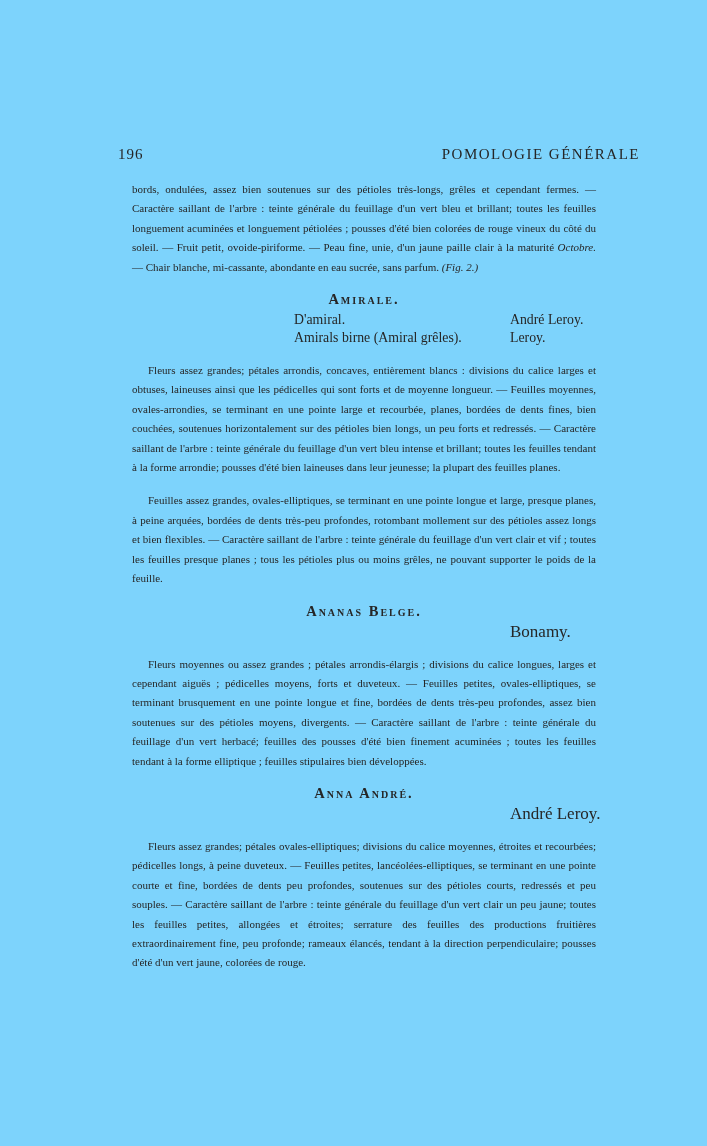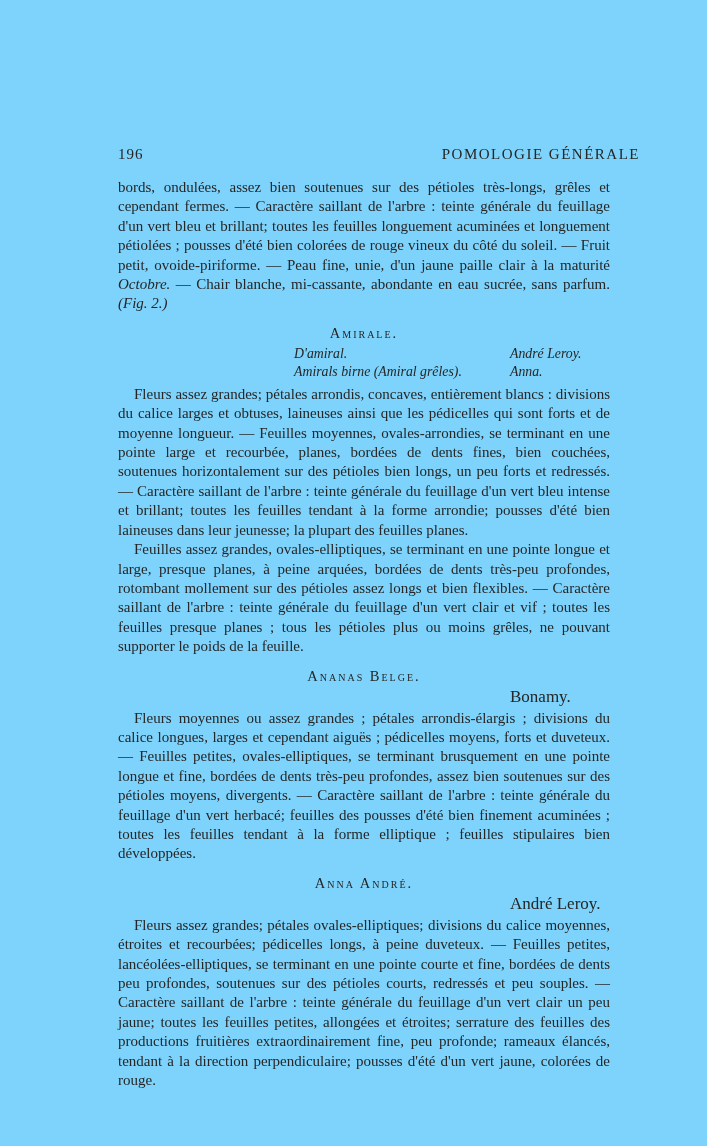"bords, ondulées, assez bien soutenues" p.body-text { font-size: 15px -> 11px; margin: 0 -> 14px }
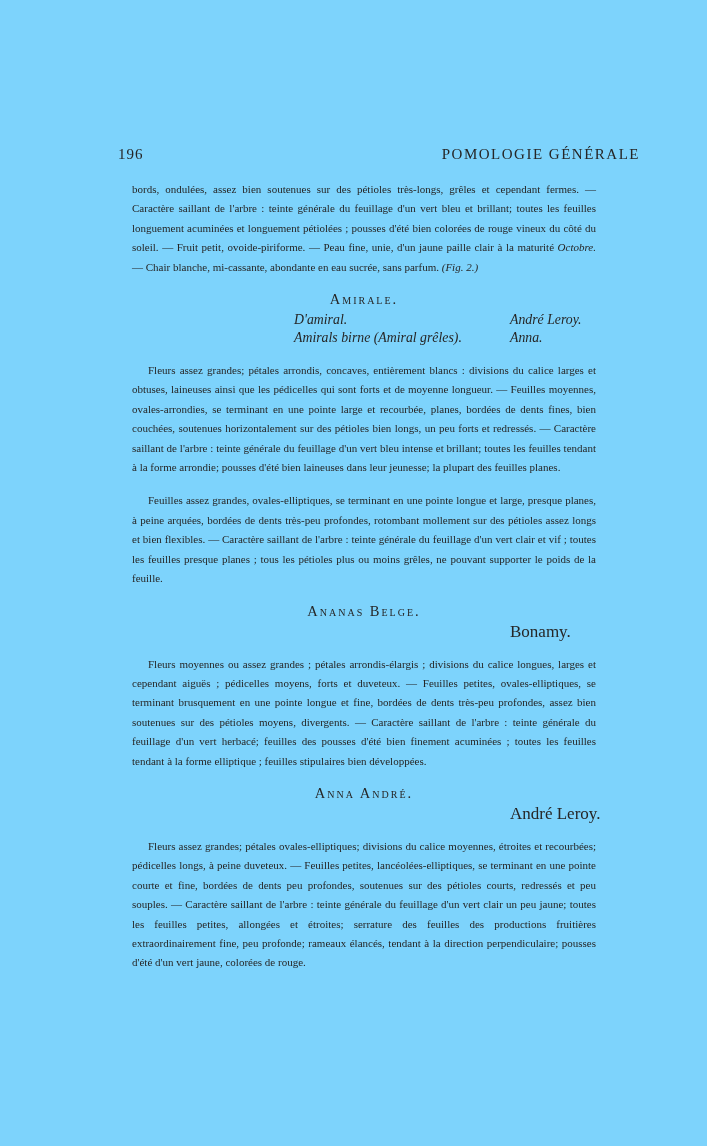"Amirale." h2.entry-heading { font-weight: normal -> bold }
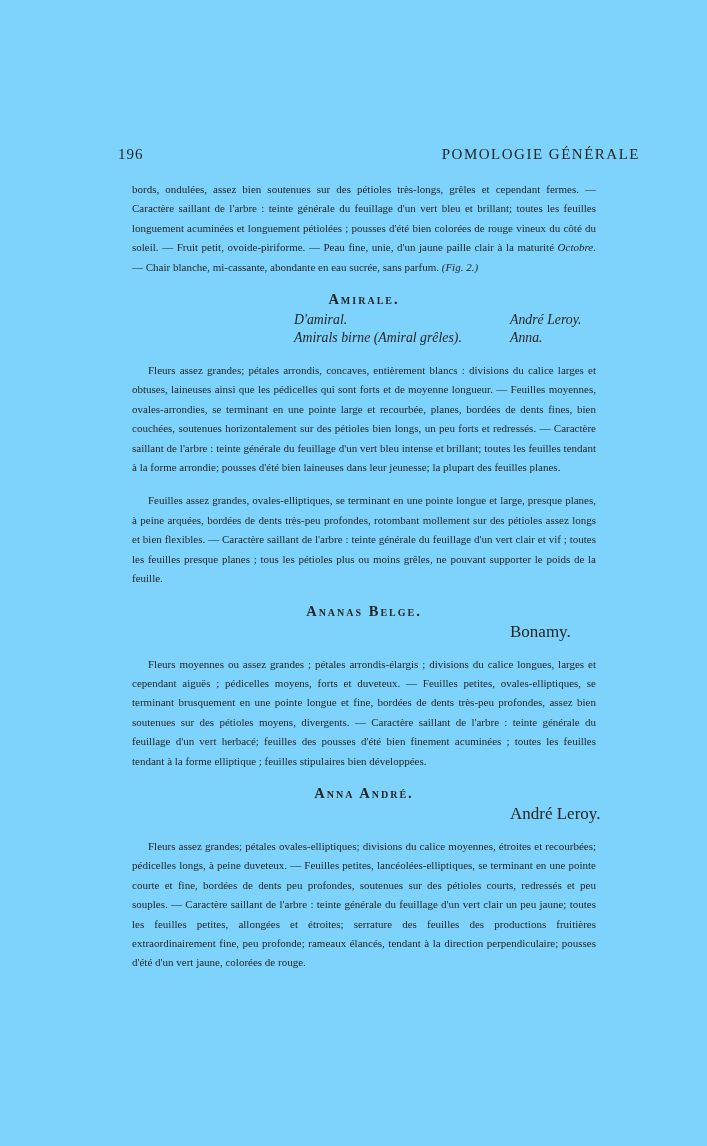"D'amiral." .syn-row { font-style: italic -> none }
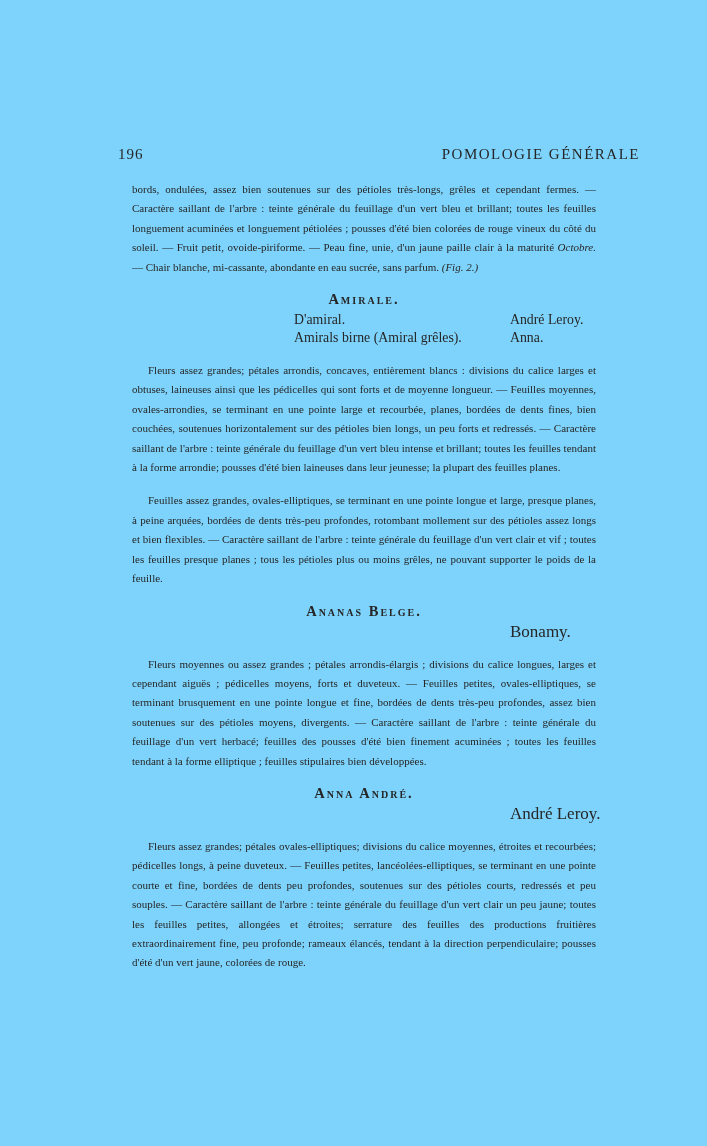"Anna." span.syn-auth { text: Anna -> Leroy }
